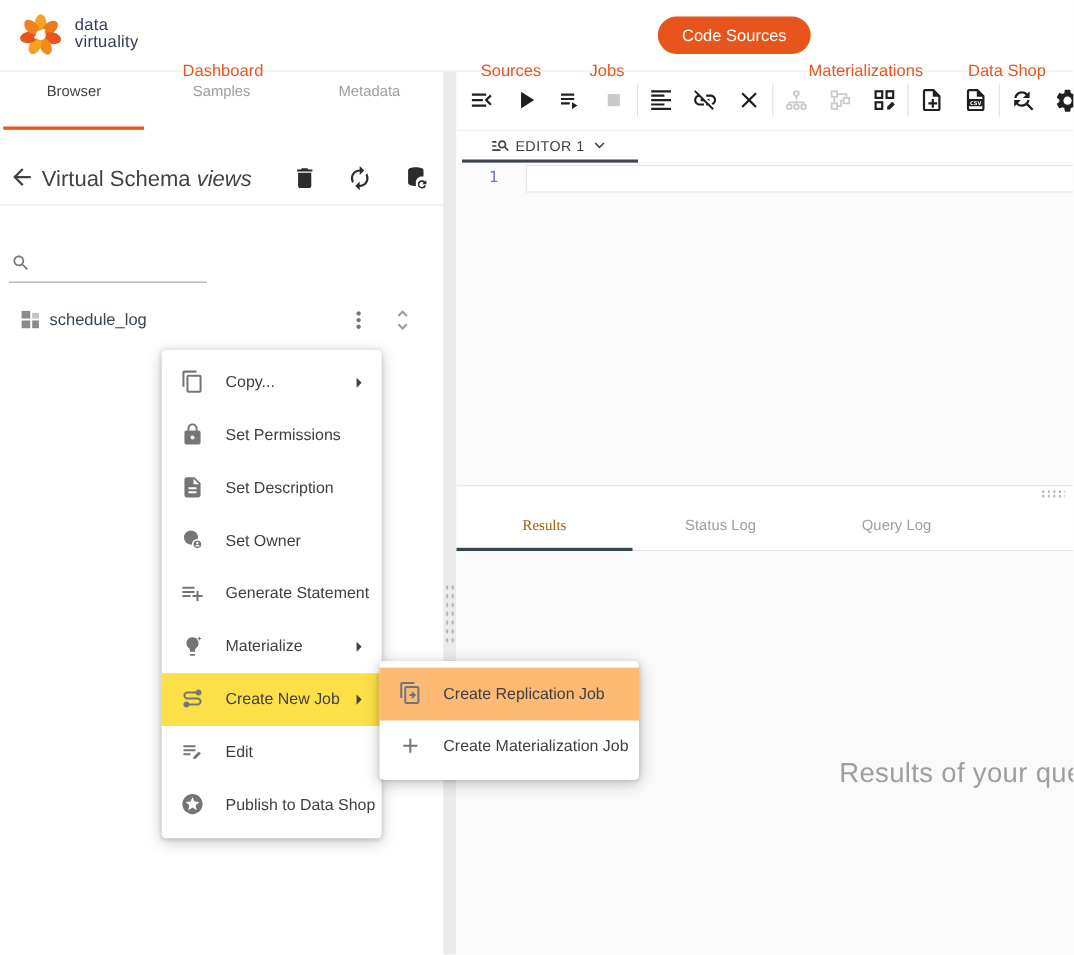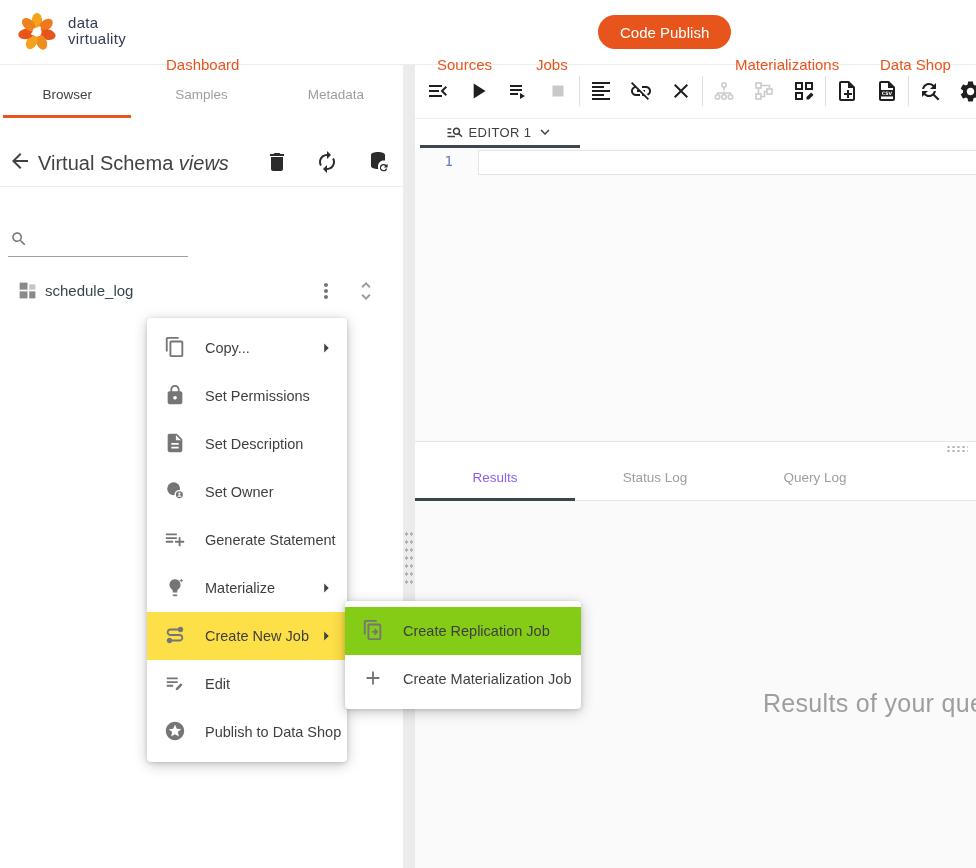"Code Publish" span.nav-pill { text: Publish -> Sources }
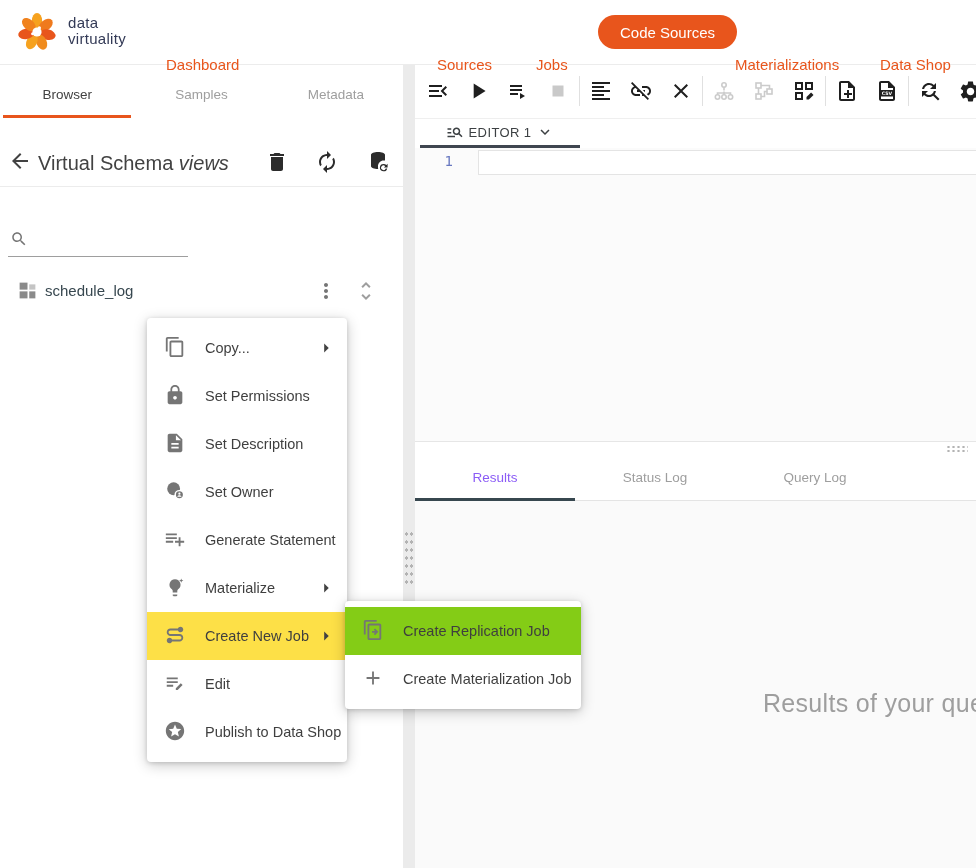"Browser" .side-tab { padding-bottom: 16px -> 28px }
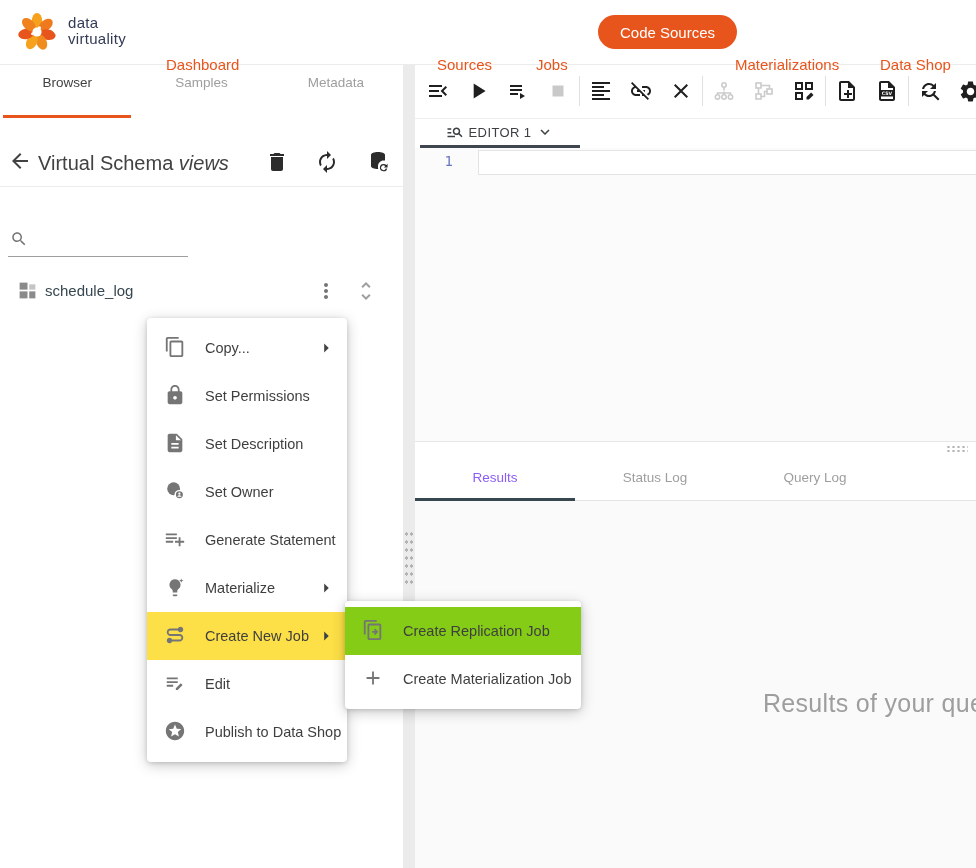"Results" .res-tab.active { color: #8b5cf6 -> #a16207; font-family: none -> Liberation Serif, serif }
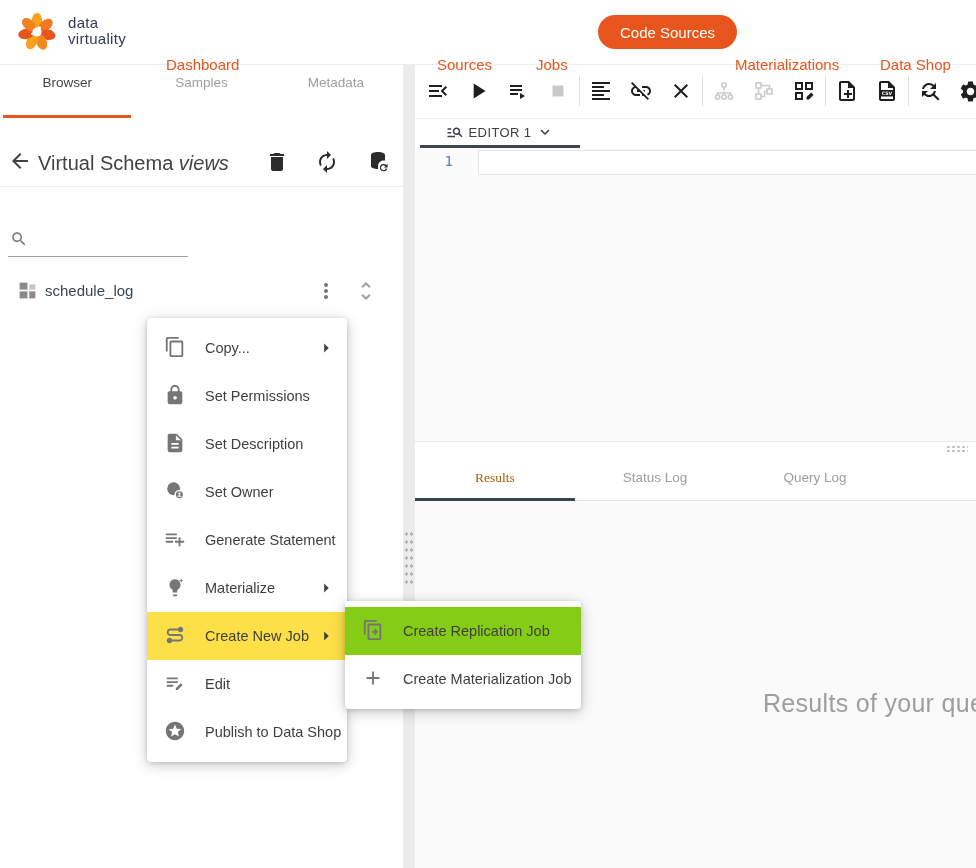"Create Replication Job" .submenu .menu-item.highlight { background: #84cc16 -> #fdba74 }
